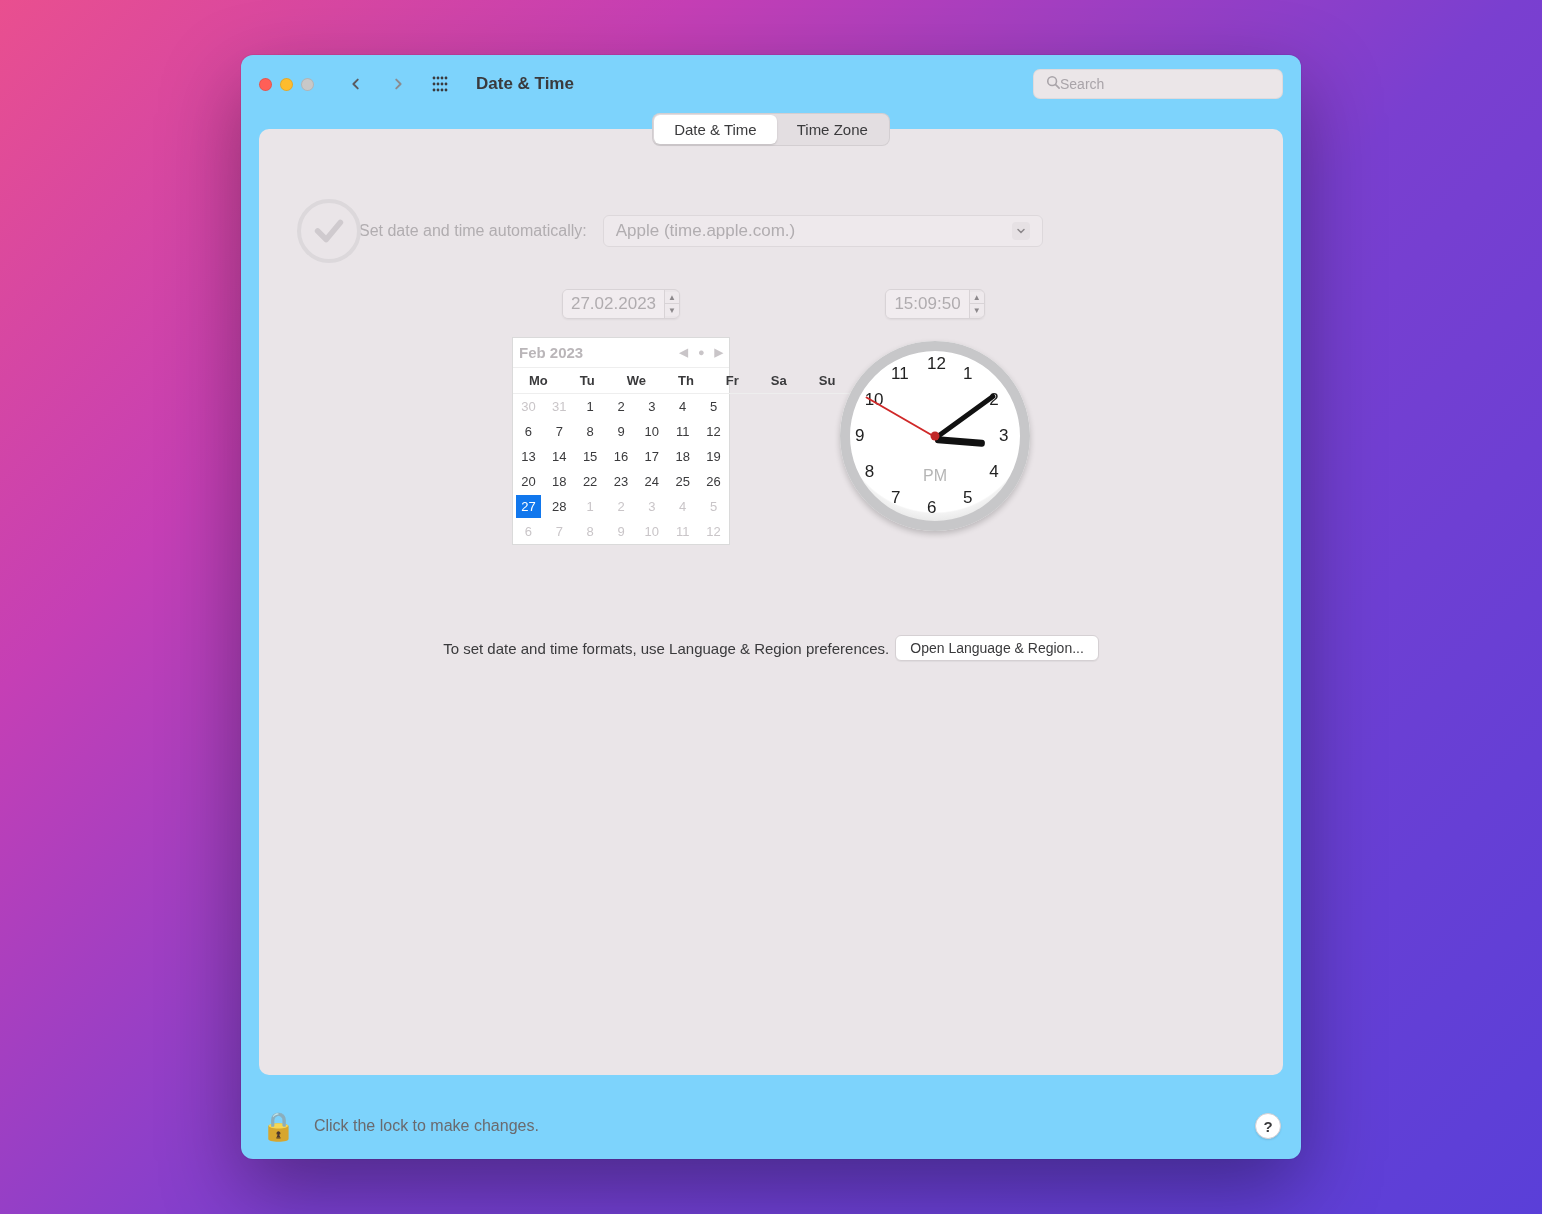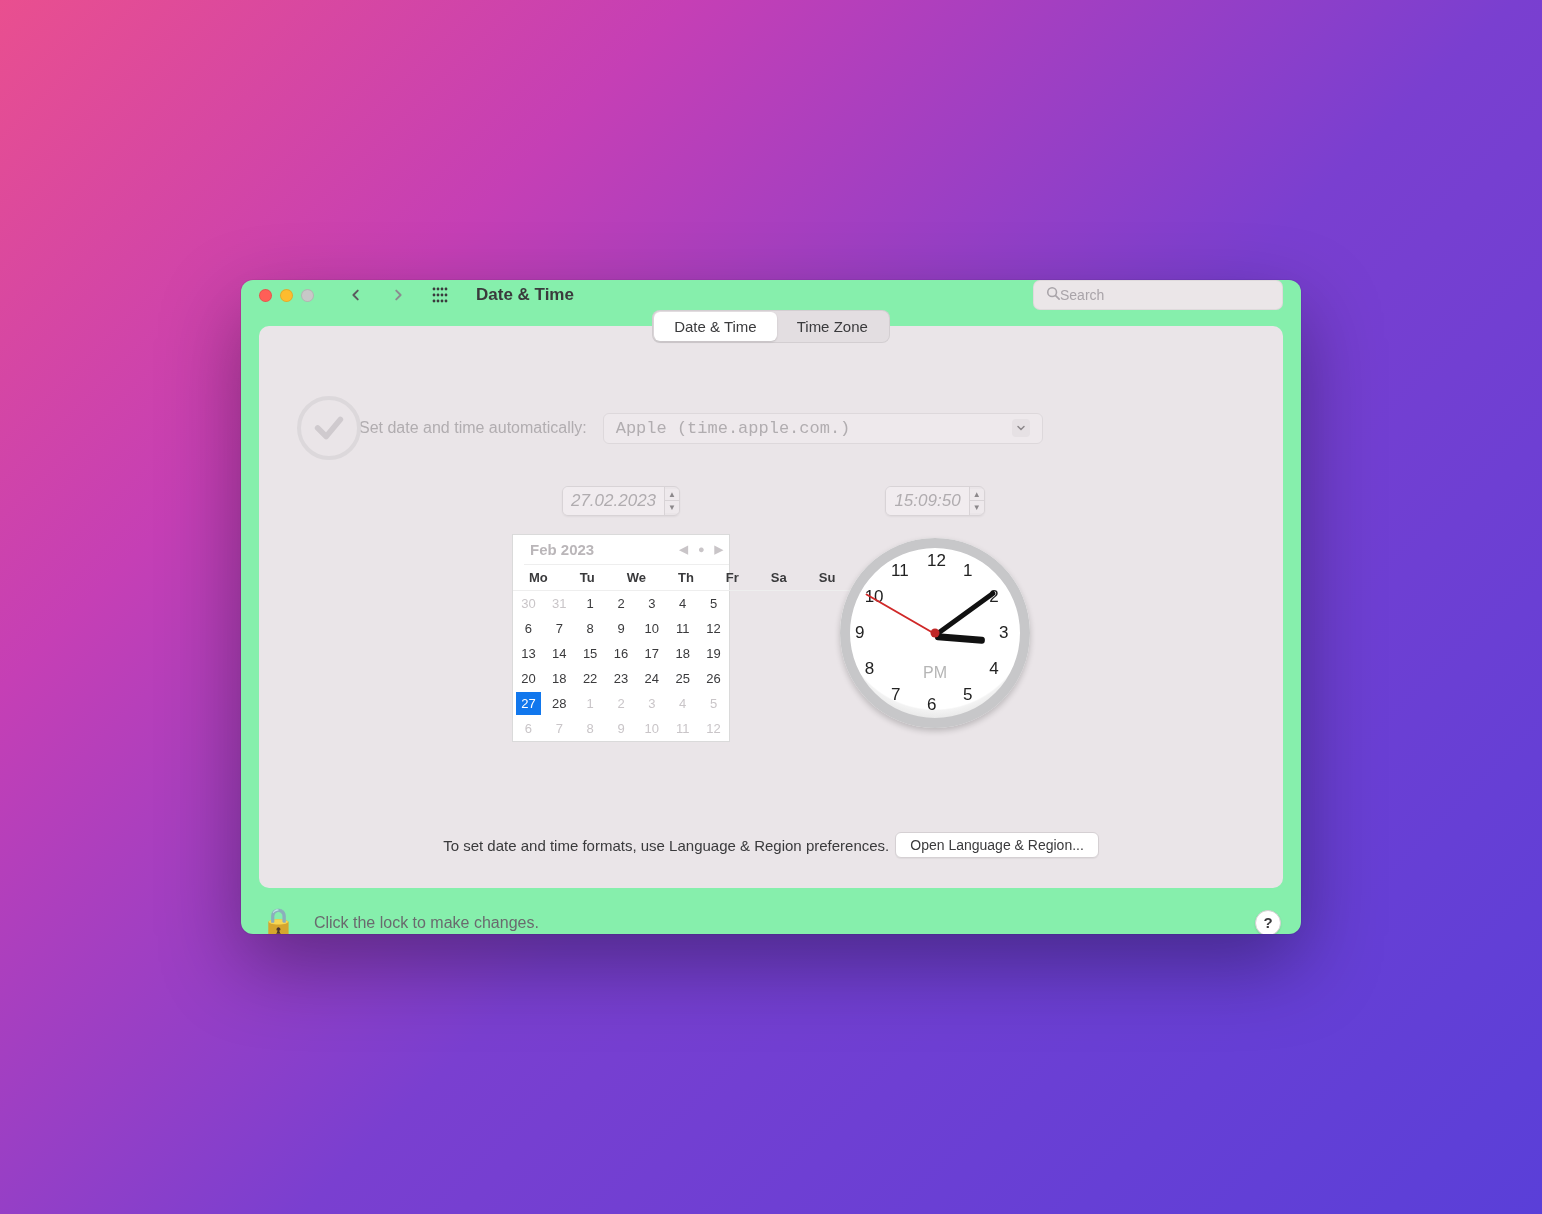"Date & Time" .window { background: #86efac -> #7dd3fc; height: 654px -> 1104px }
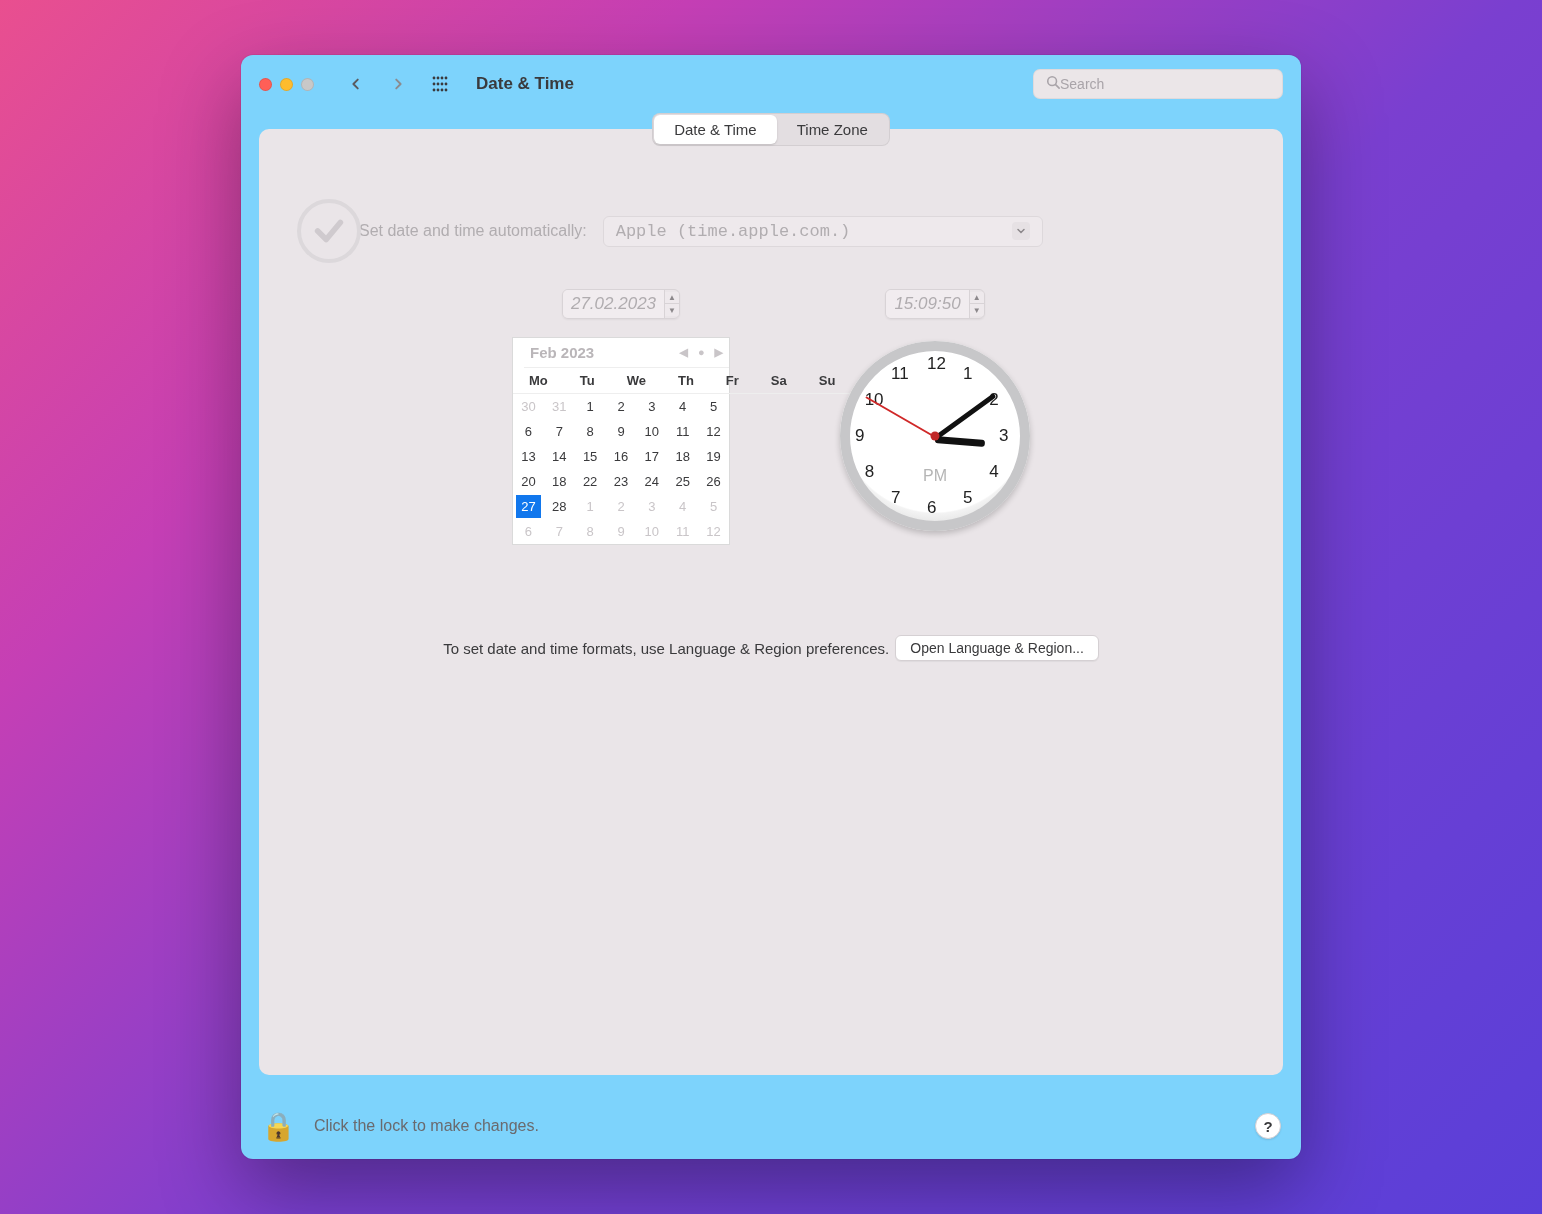"Apple (time.apple.com.)" .serverbox { font-family: Liberation Mono, monospace -> none }
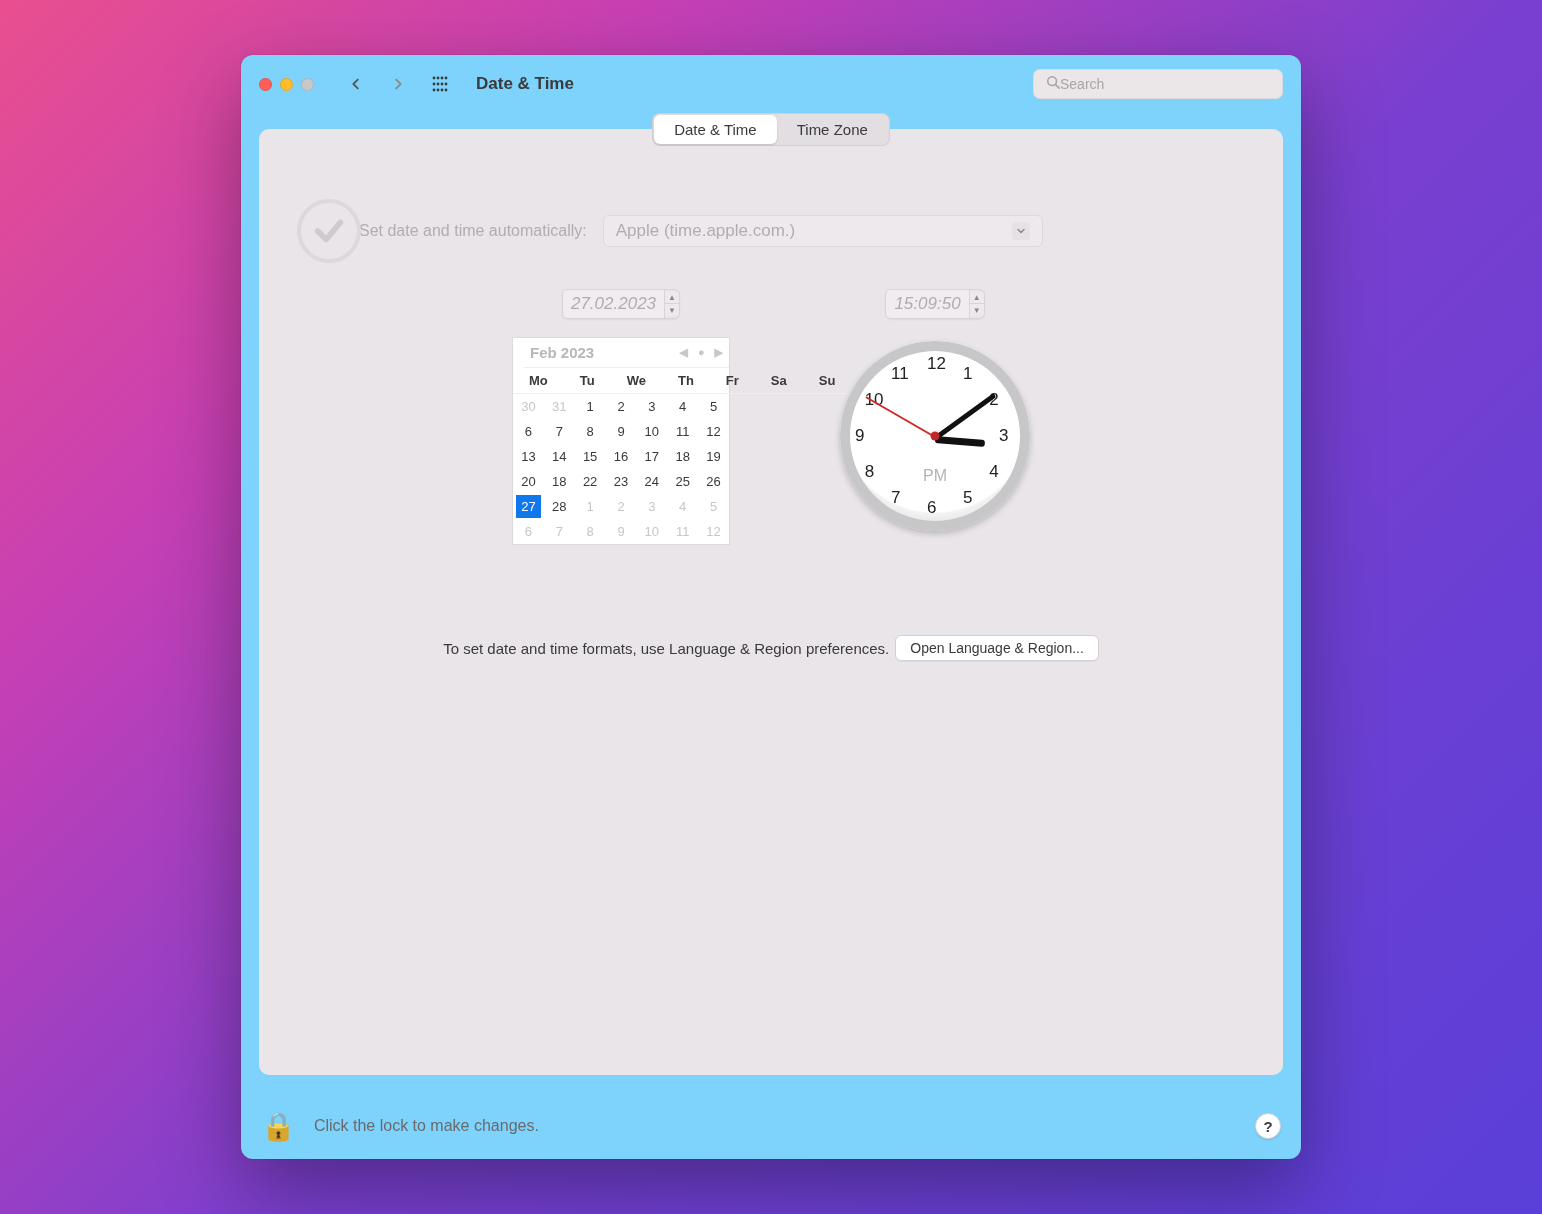"27.02.2023" .stepperfield { font-style: italic -> none }
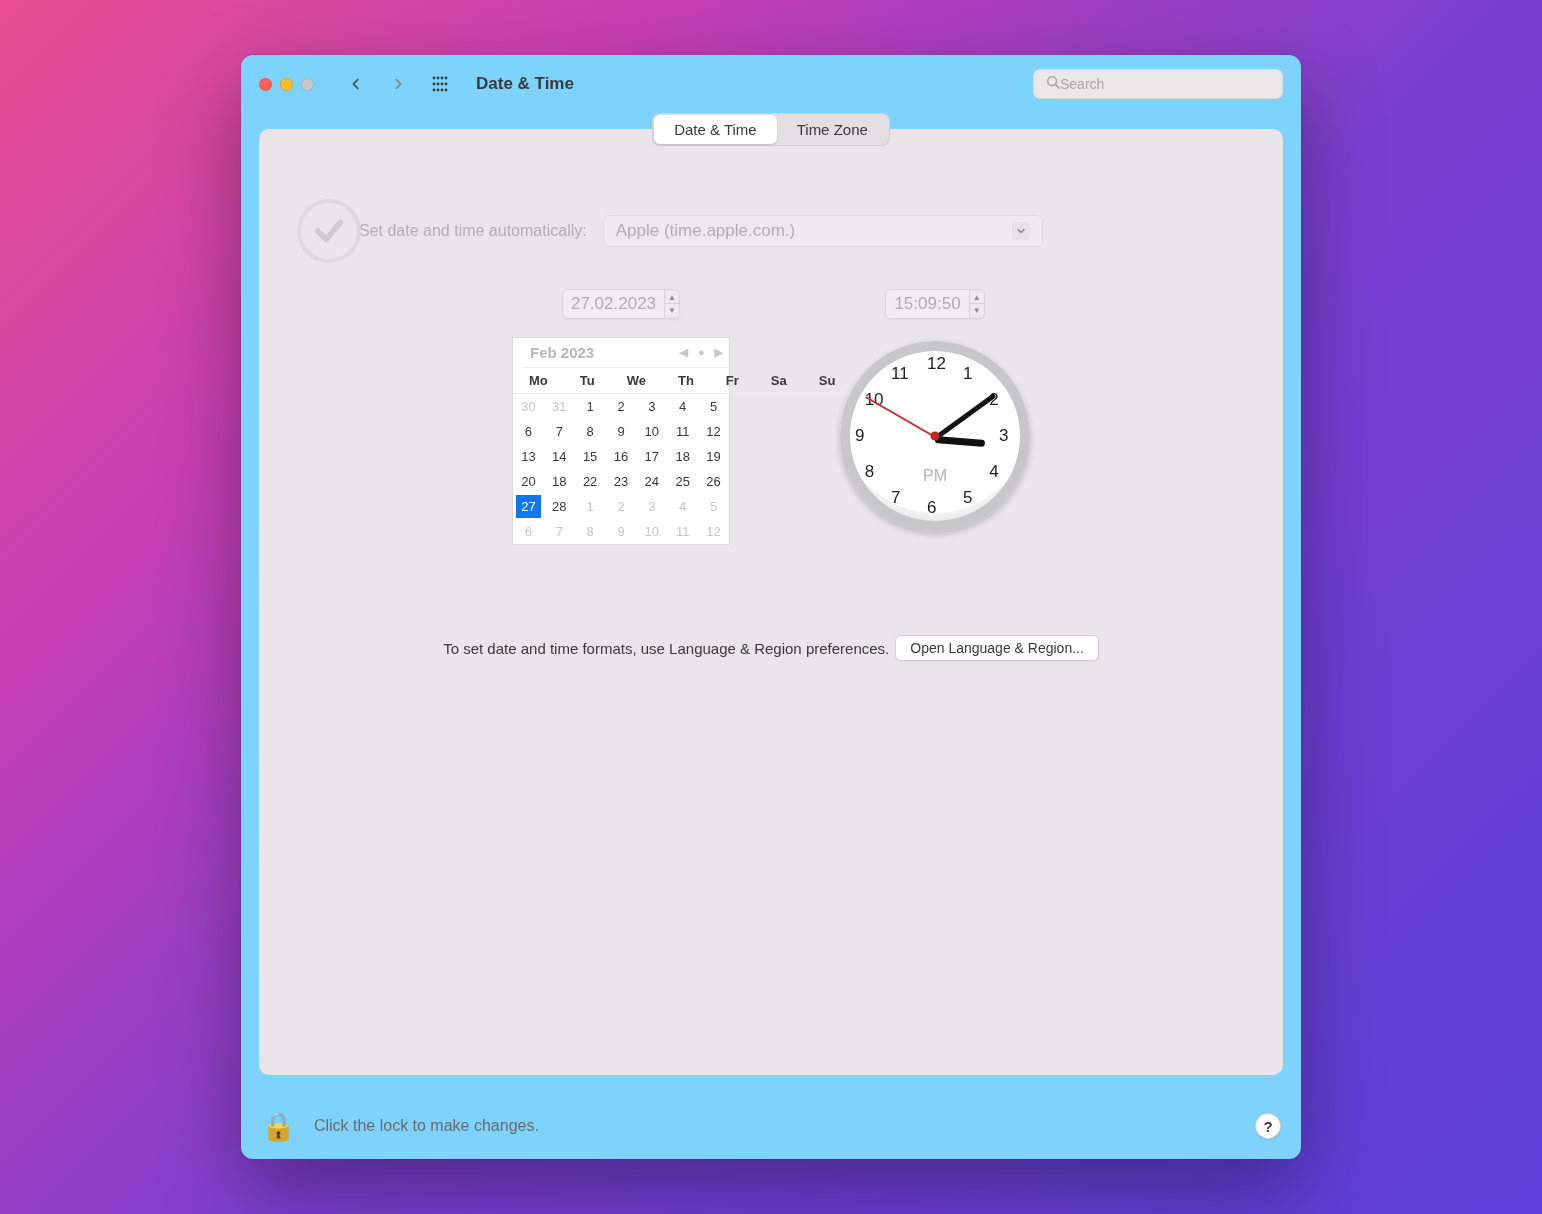"Feb 2023" .calhead { margin-left: 11px -> none }
